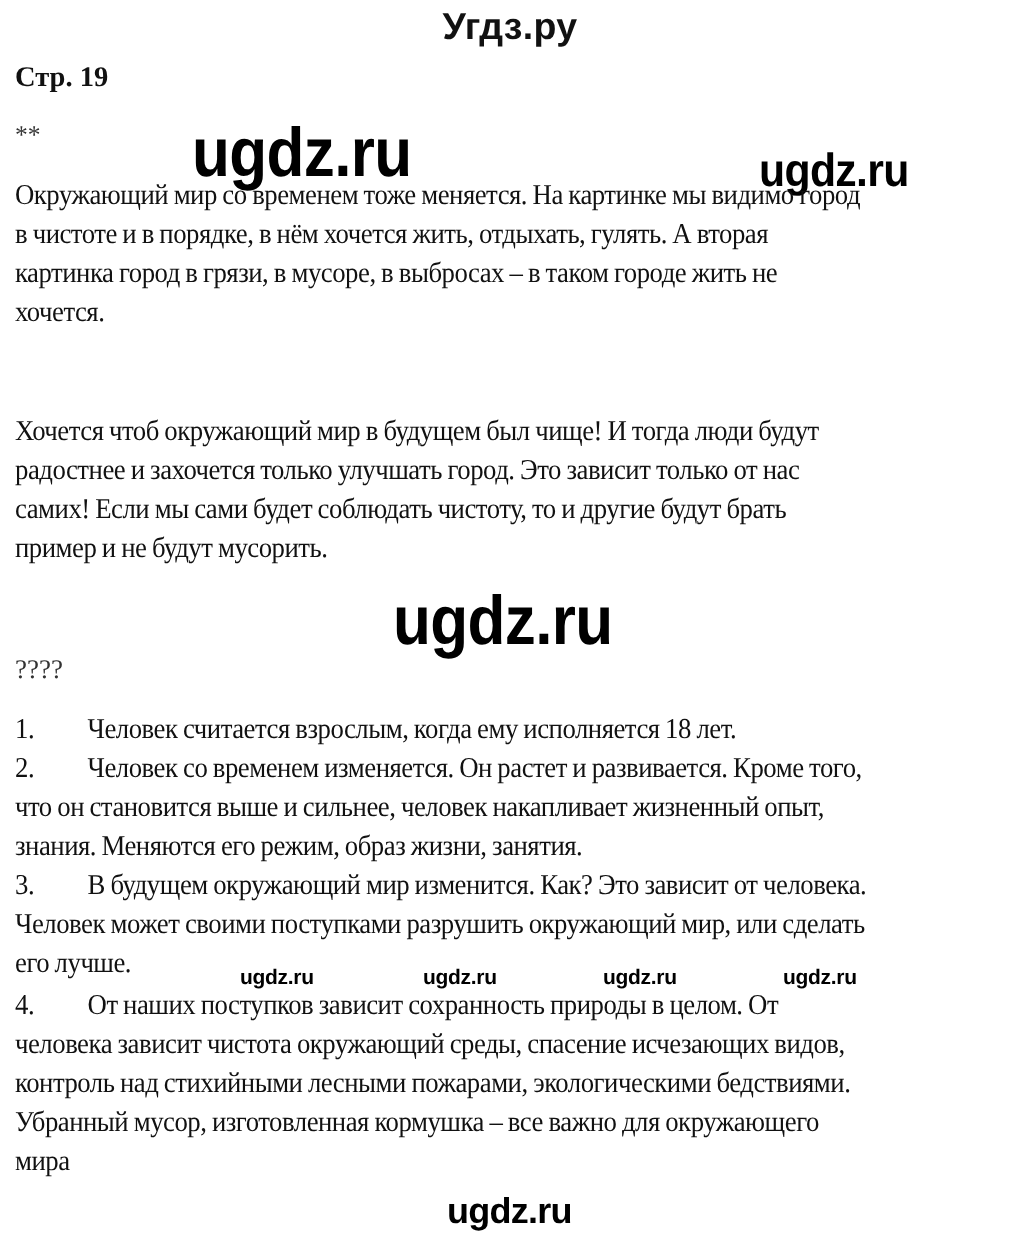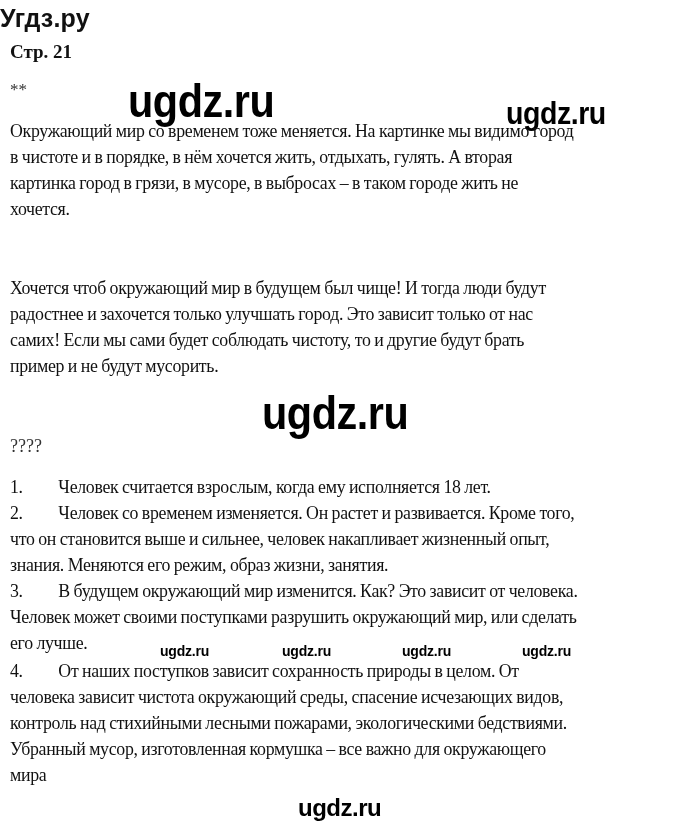"Угдз.ру" .site-title { text-align: left -> center }
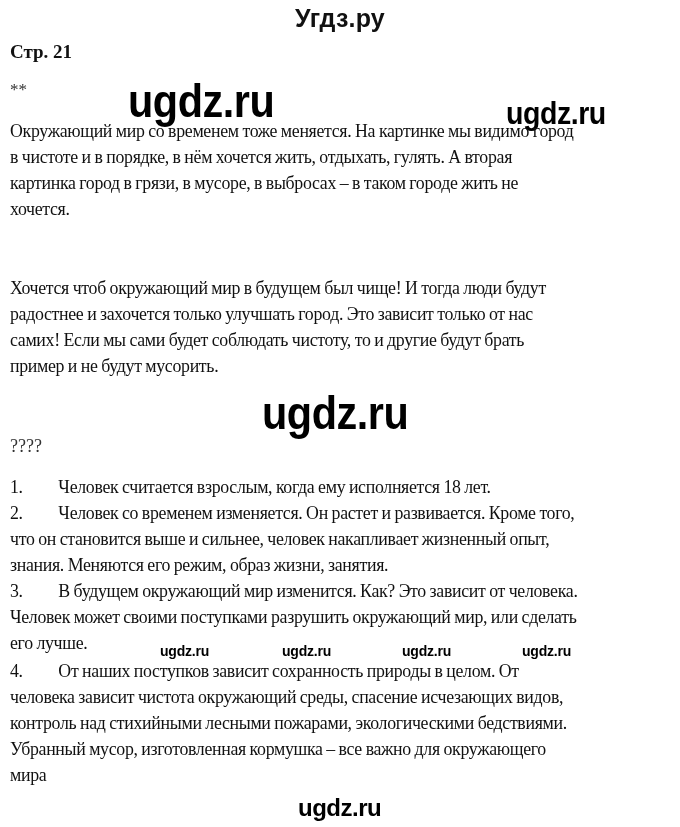"Стр. 21" div.page-label { text: 21 -> 19 }
